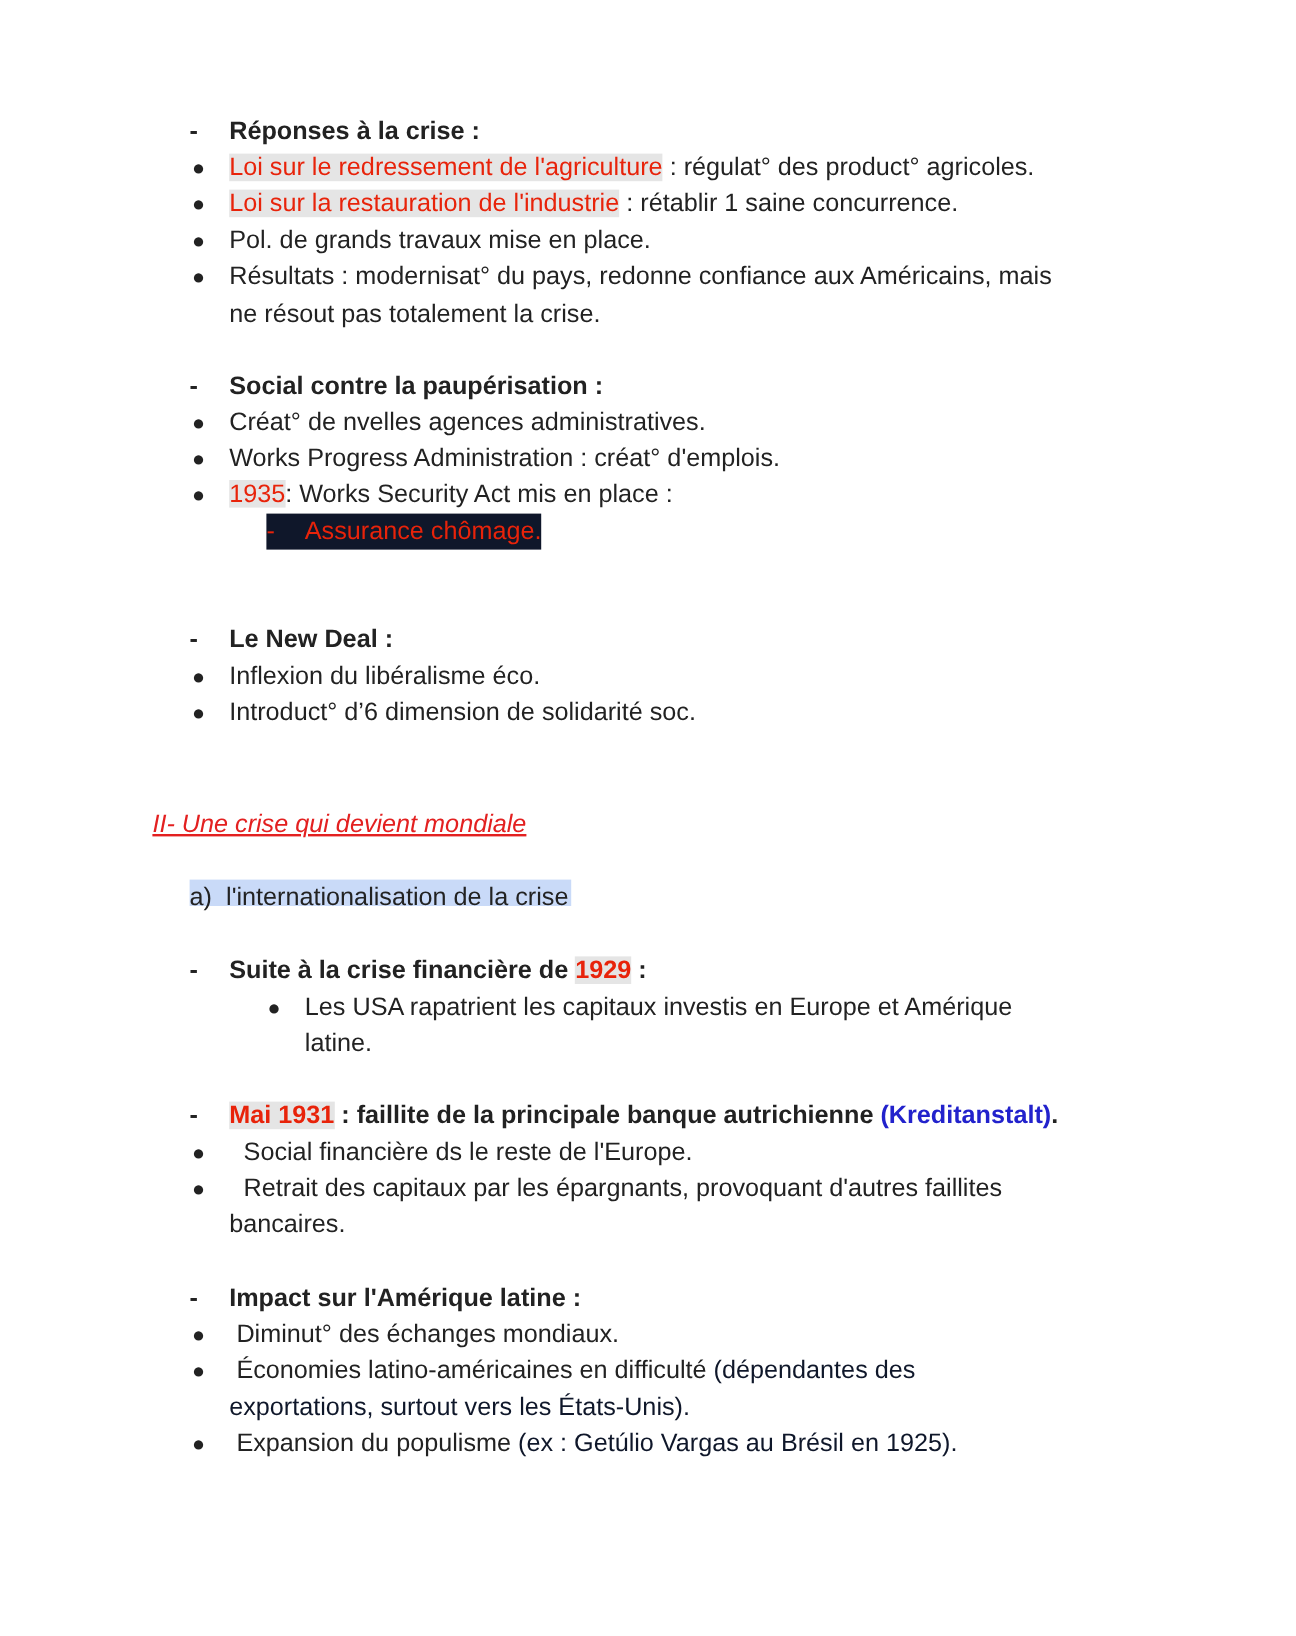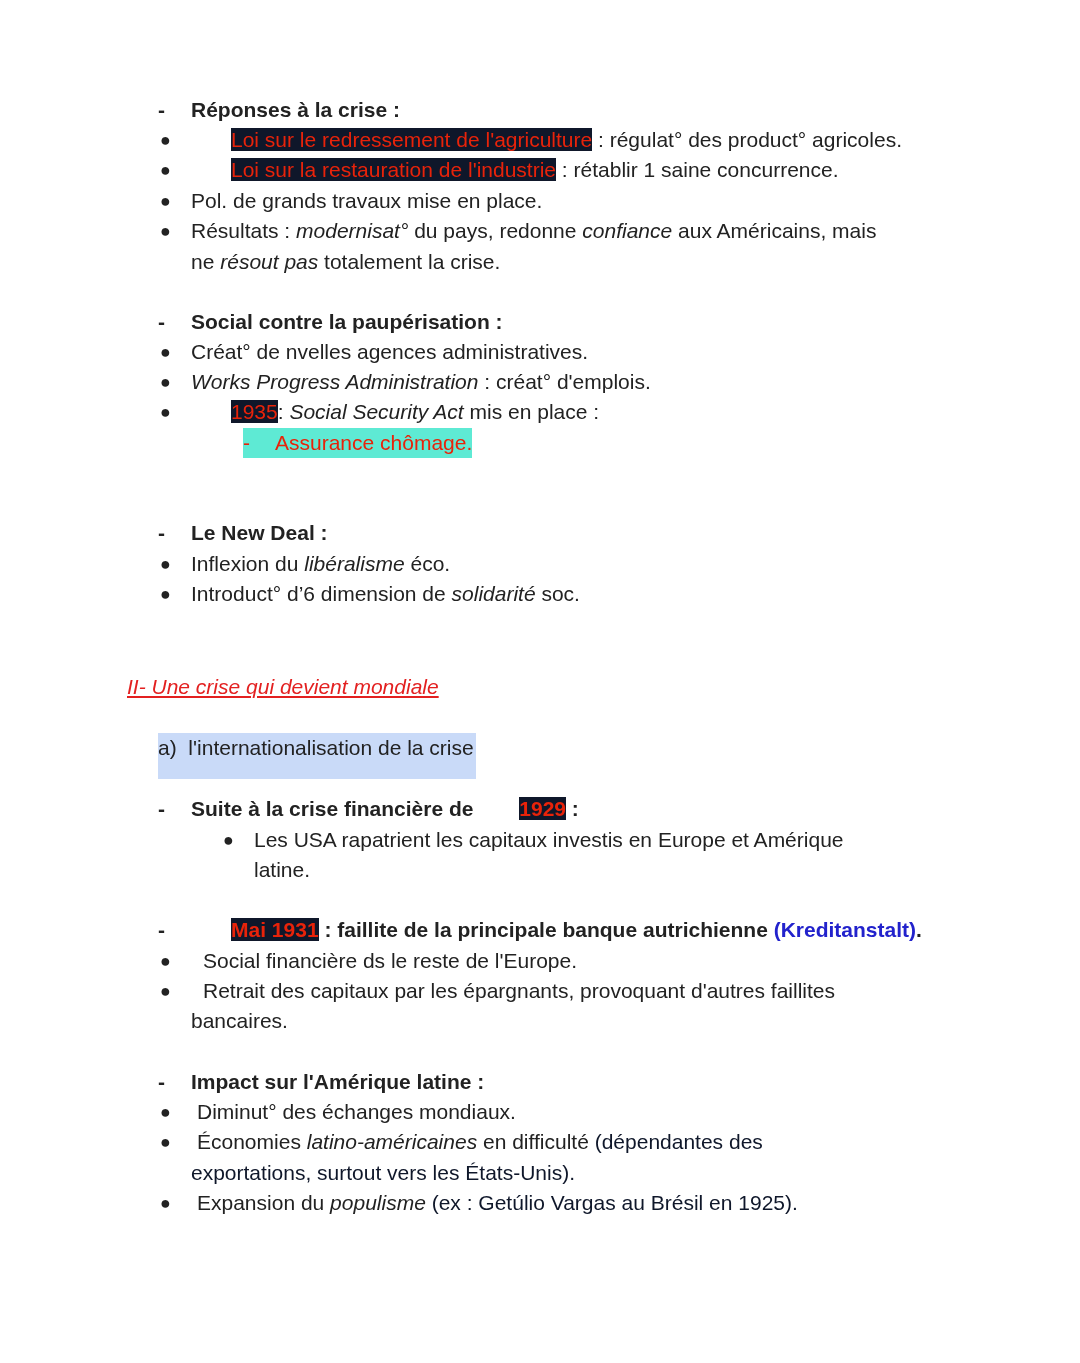"Loi sur le redressement de" .hl { background: #0f172a -> #e5e5e5; margin-left: 40px -> none }
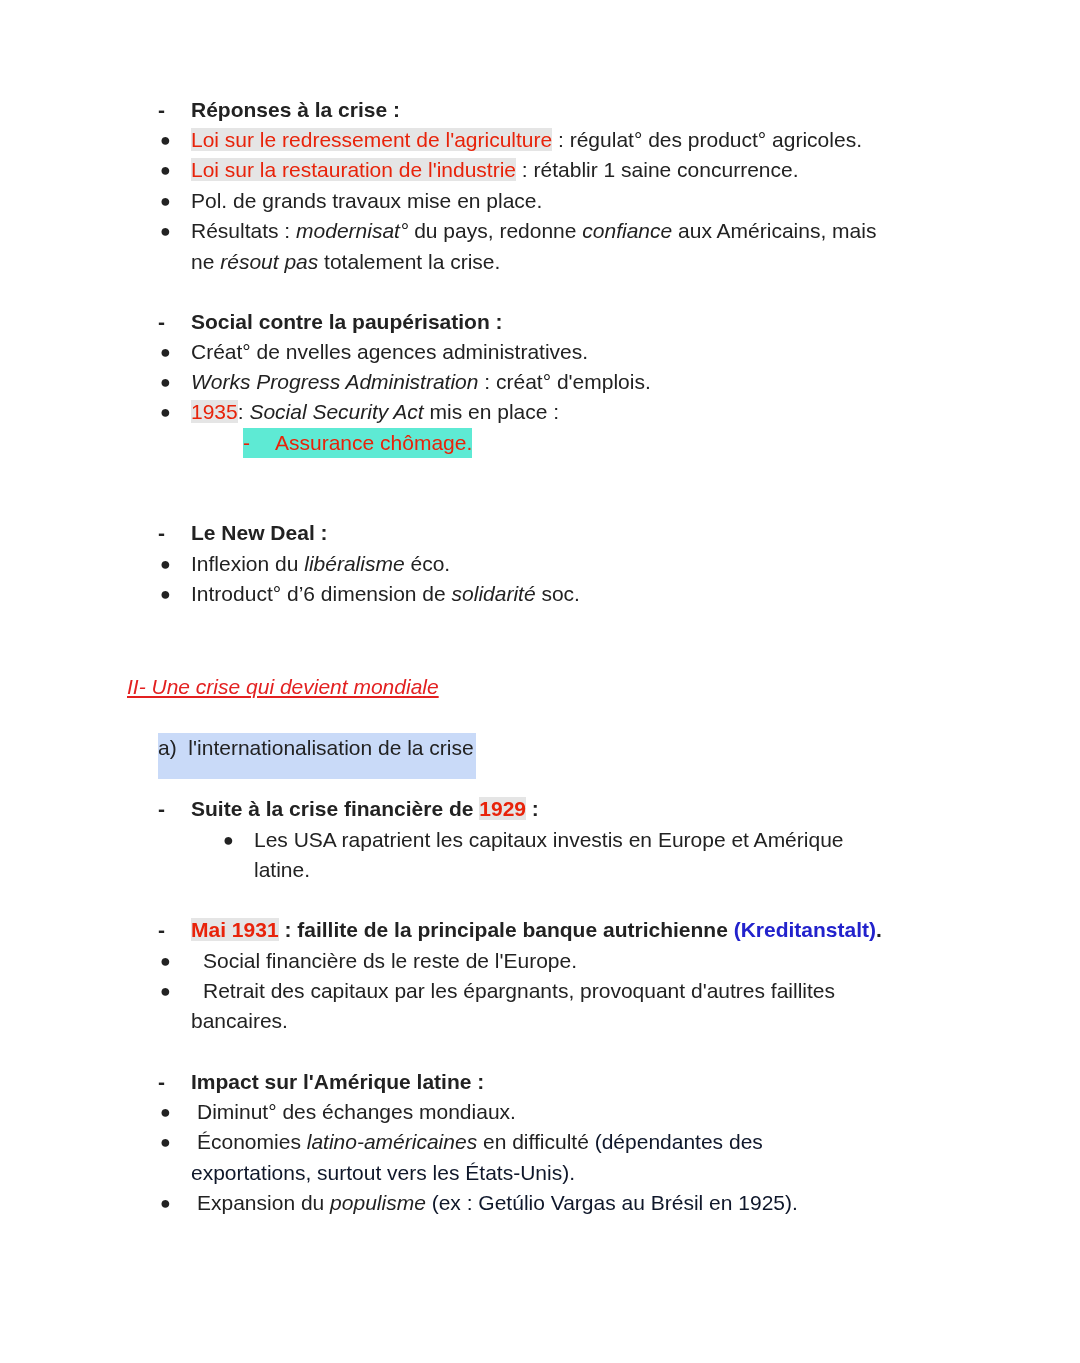"modernisat°" .it { font-style: italic -> none }
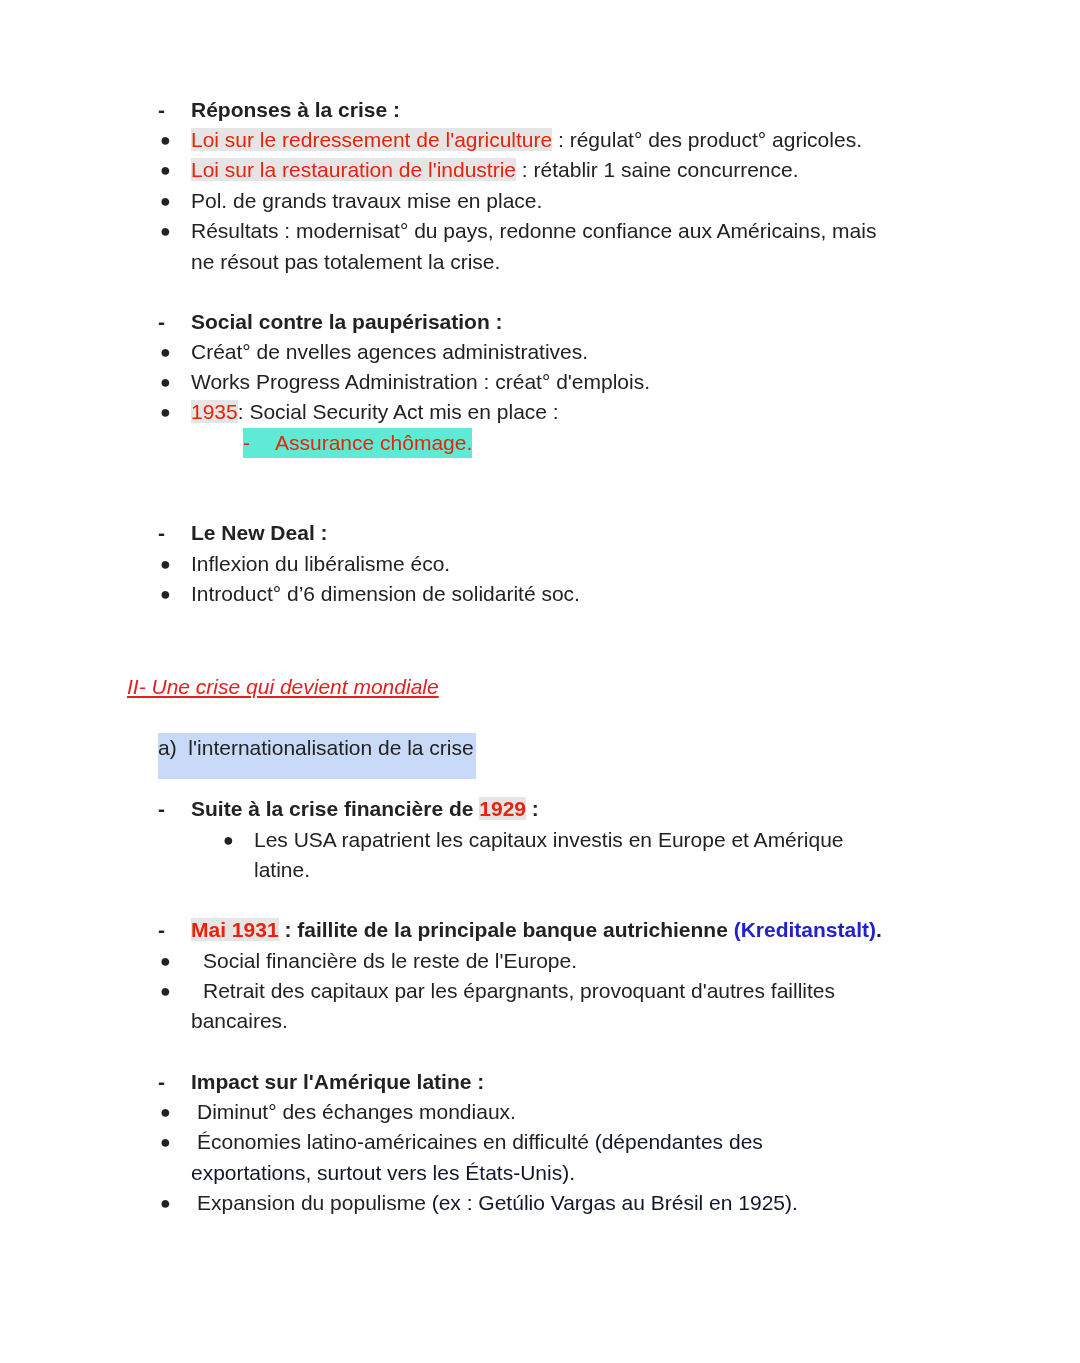"Social Security Act" span.it { text: Social -> Works }
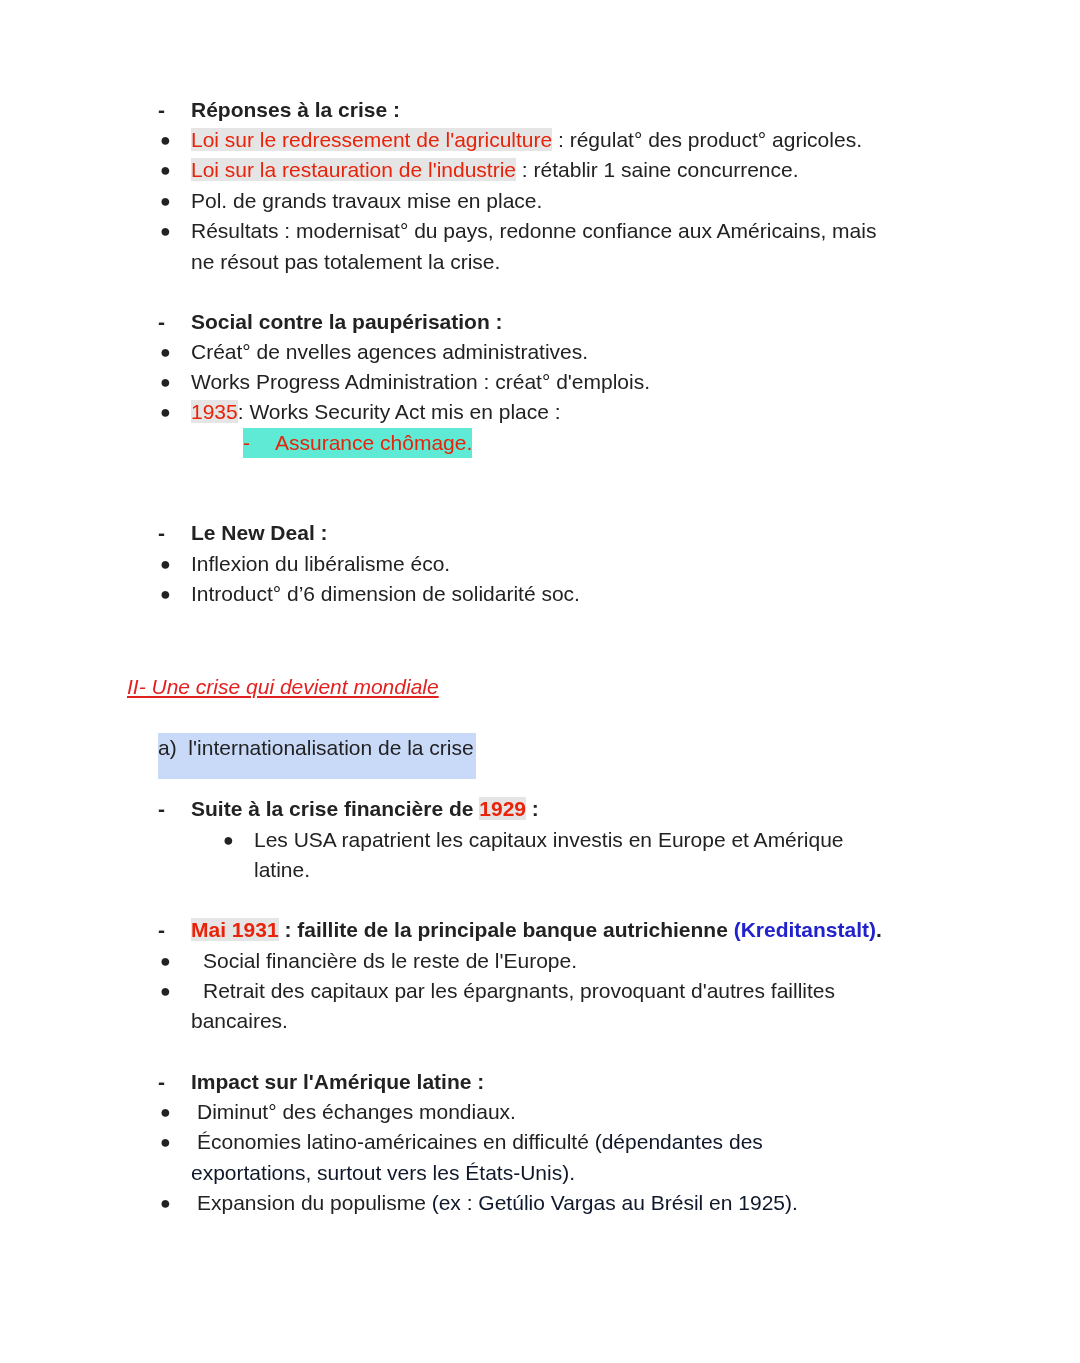"- Assurance chômage." .sub-dash-hl { background: #5eead4 -> #0f172a; margin-left: 21px -> none }
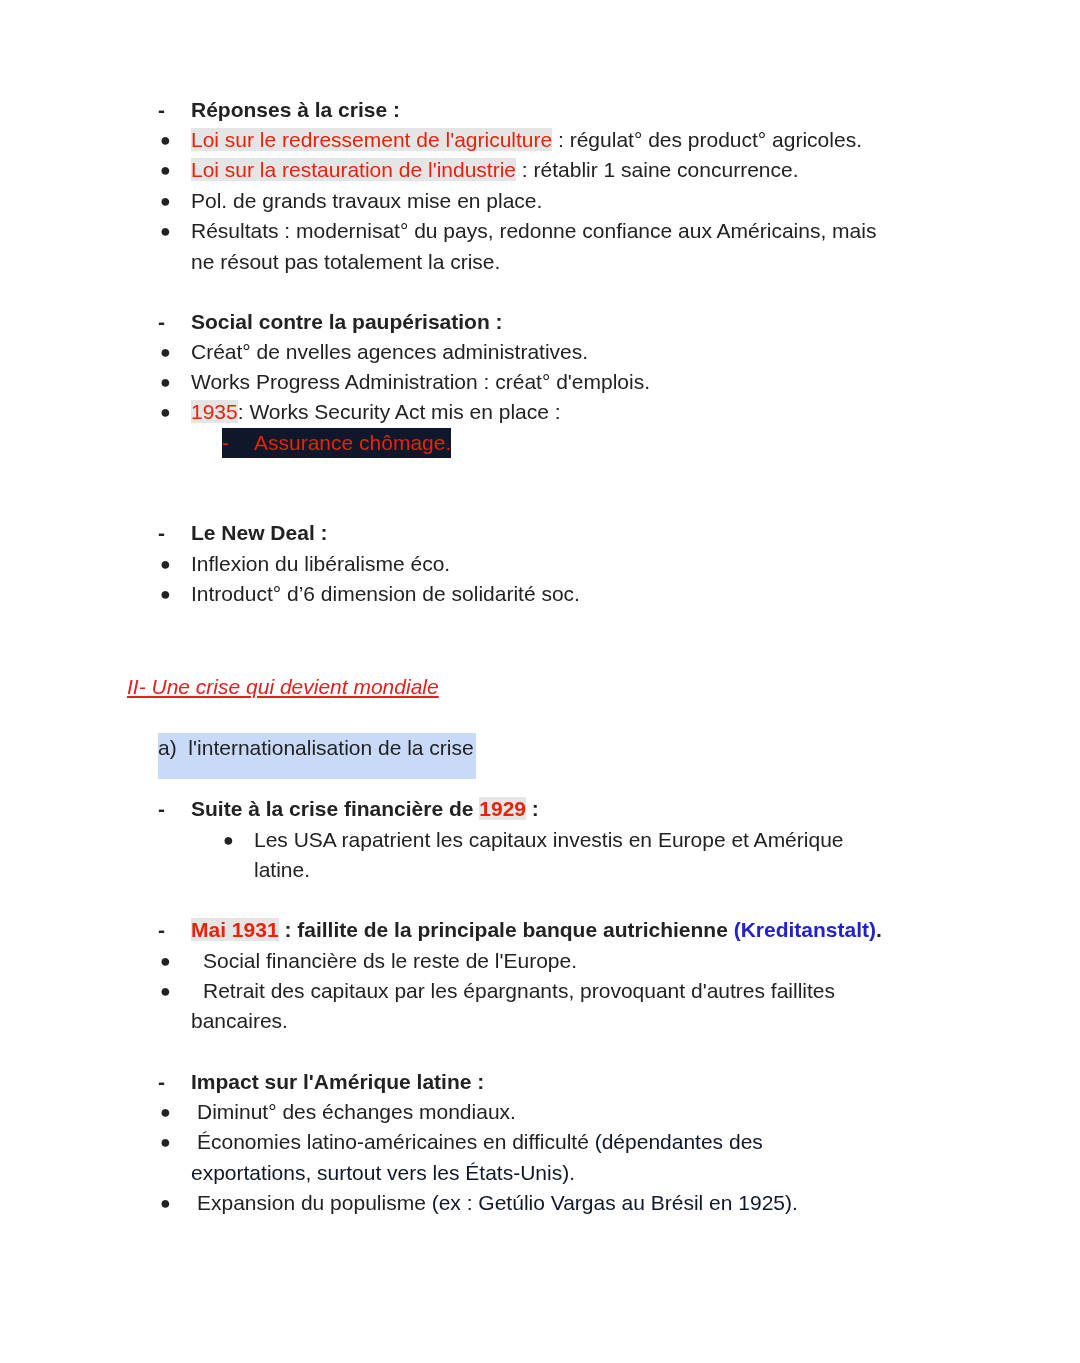"a) l'internationalisation de la crise" .subsection { height: 46px -> 22px }
